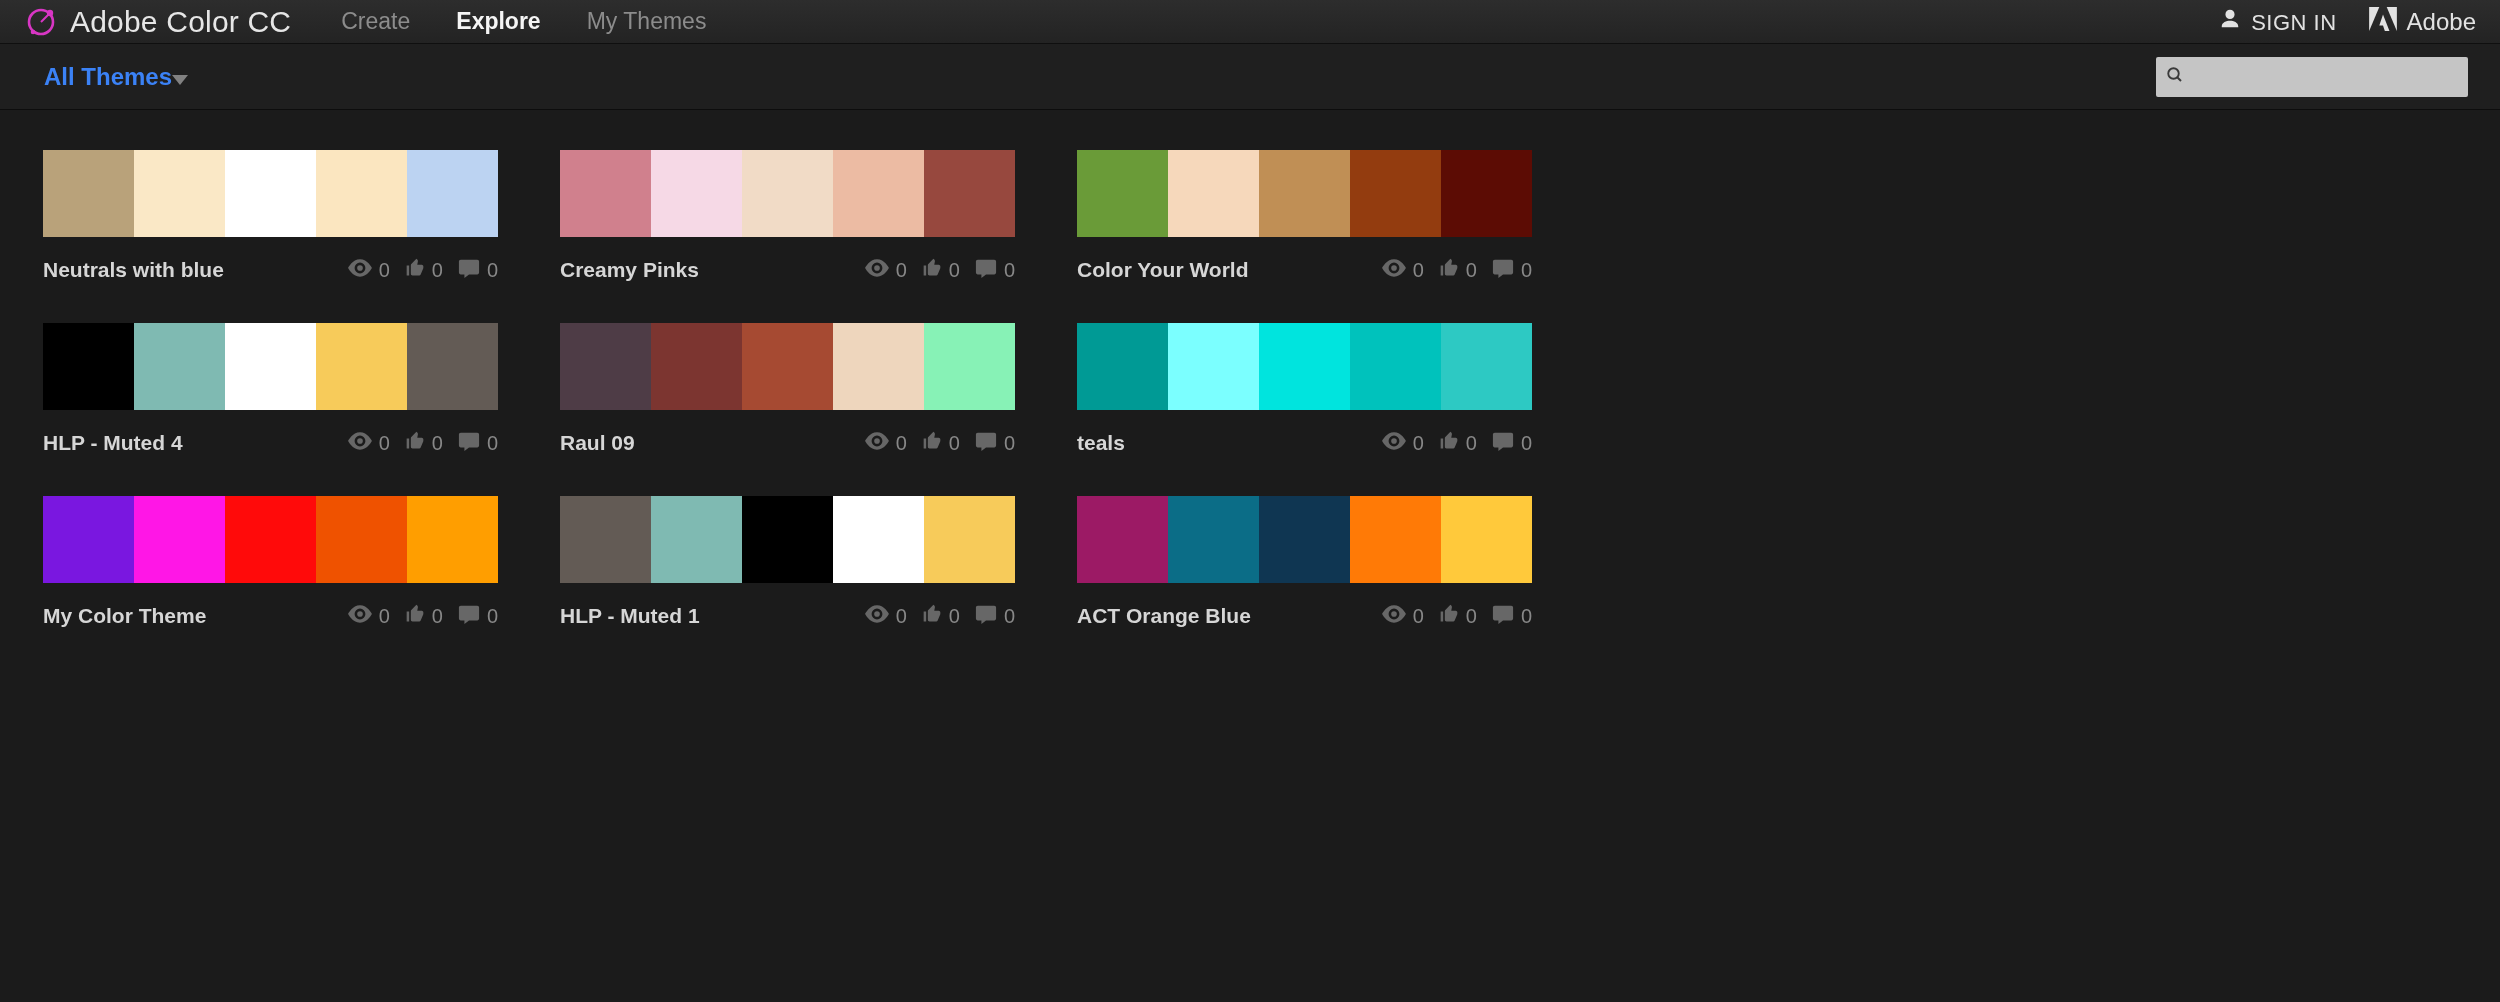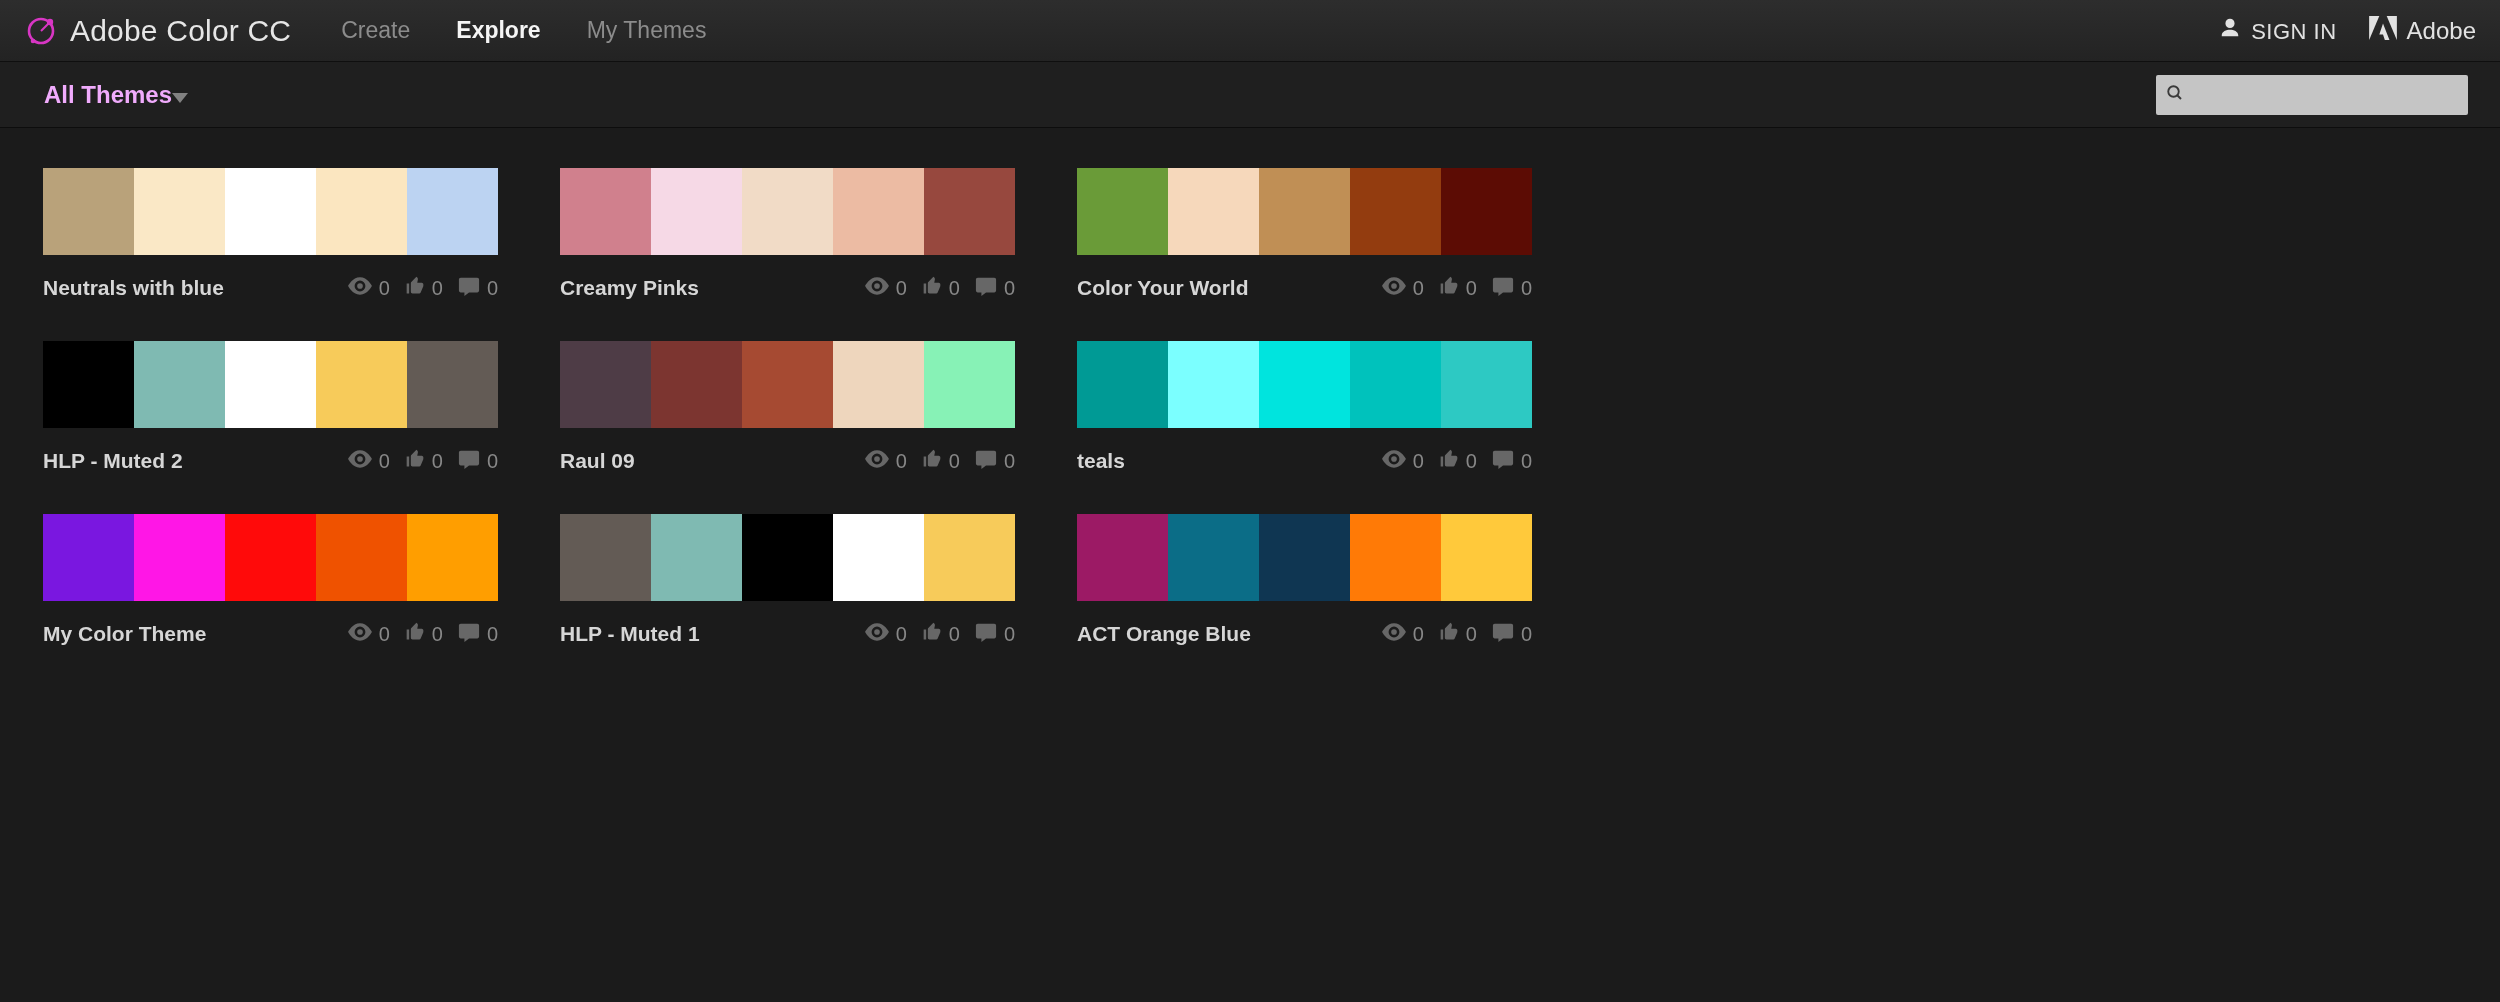"Adobe Color CC" .topnav { height: 62px -> 44px }
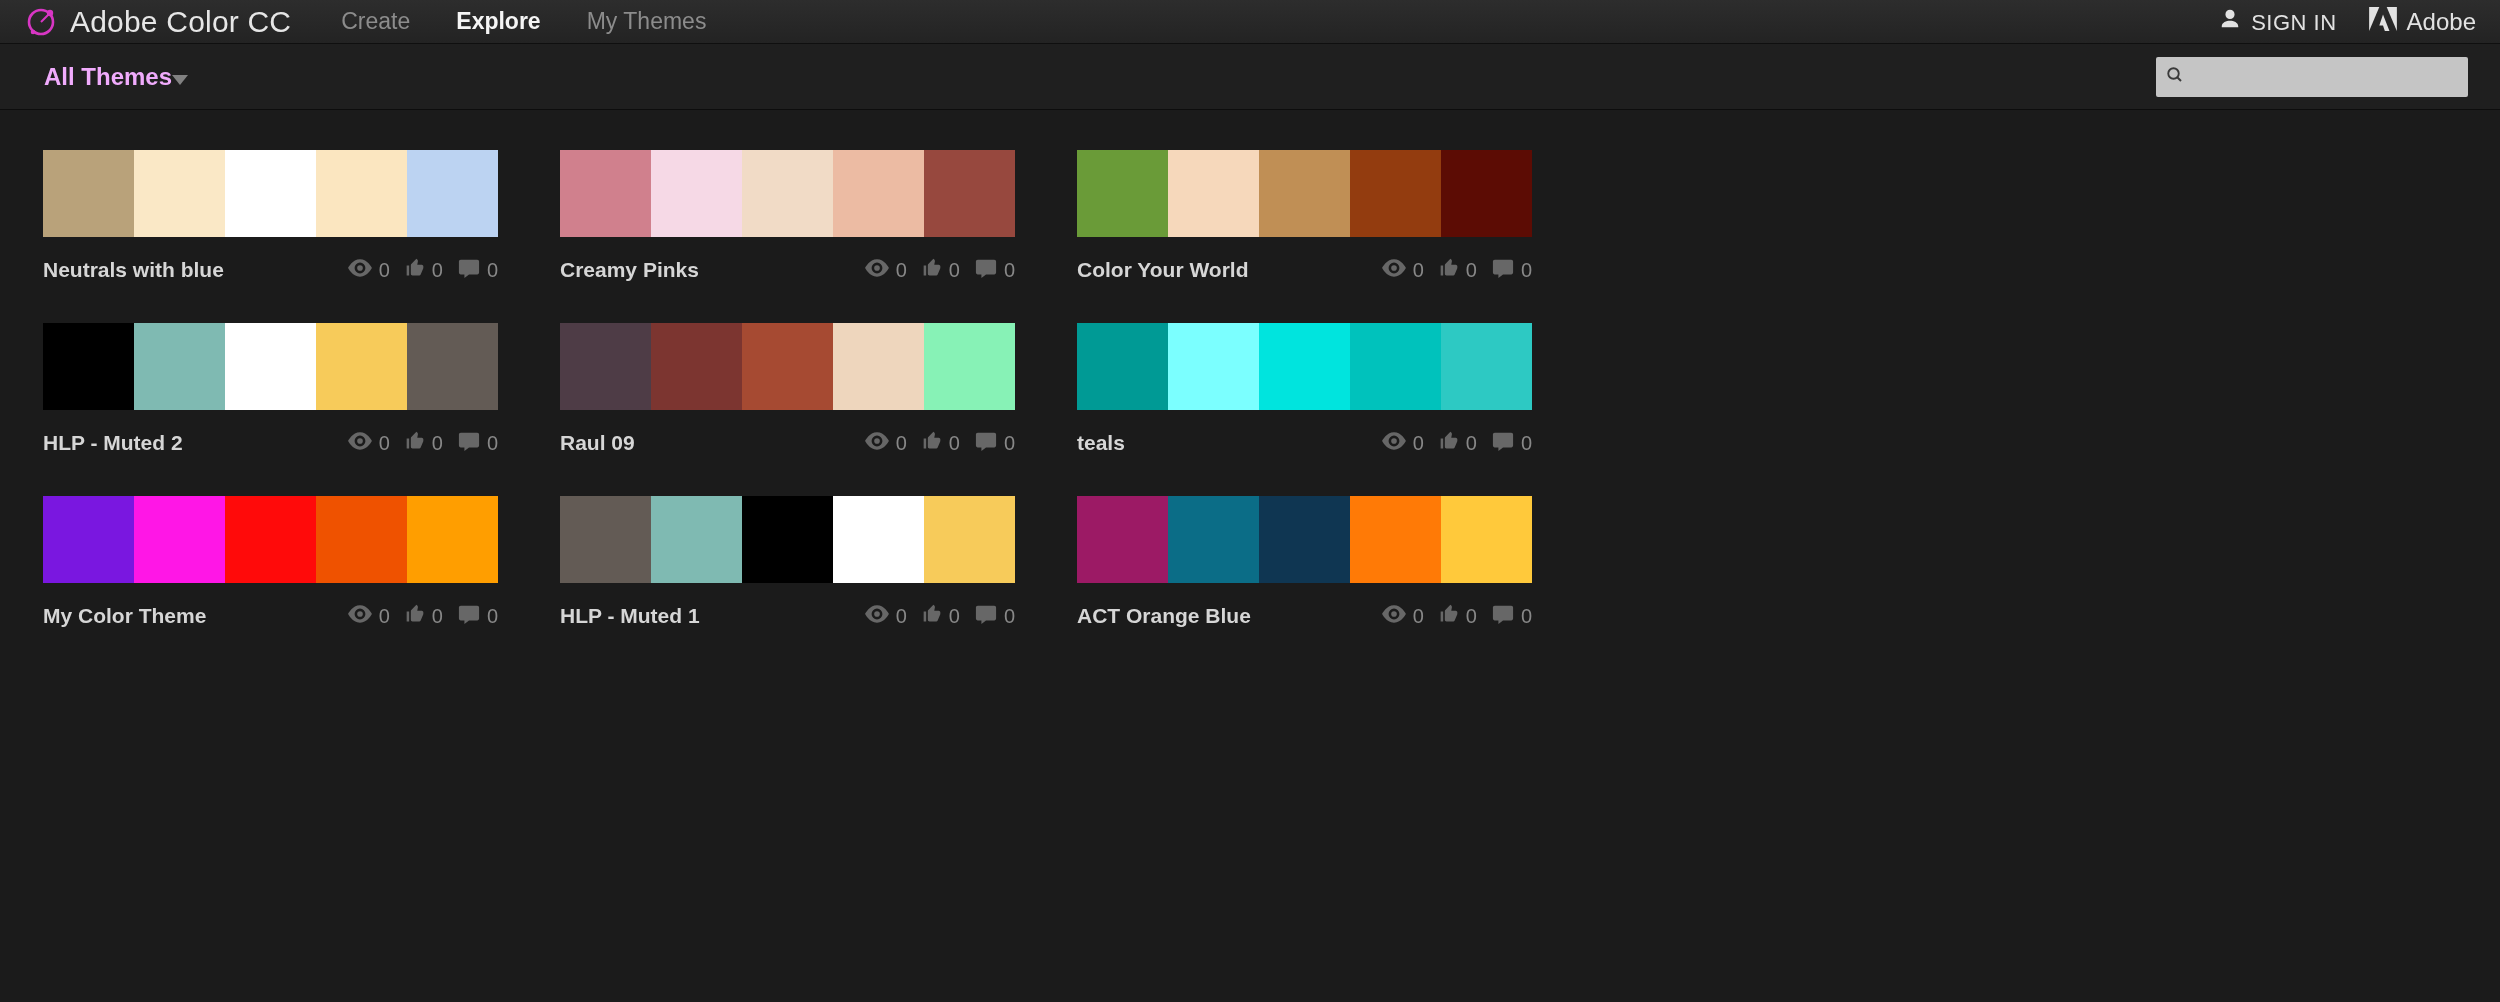"All Themes" .filter-select { color: #f0abfc -> #3b82f6 }
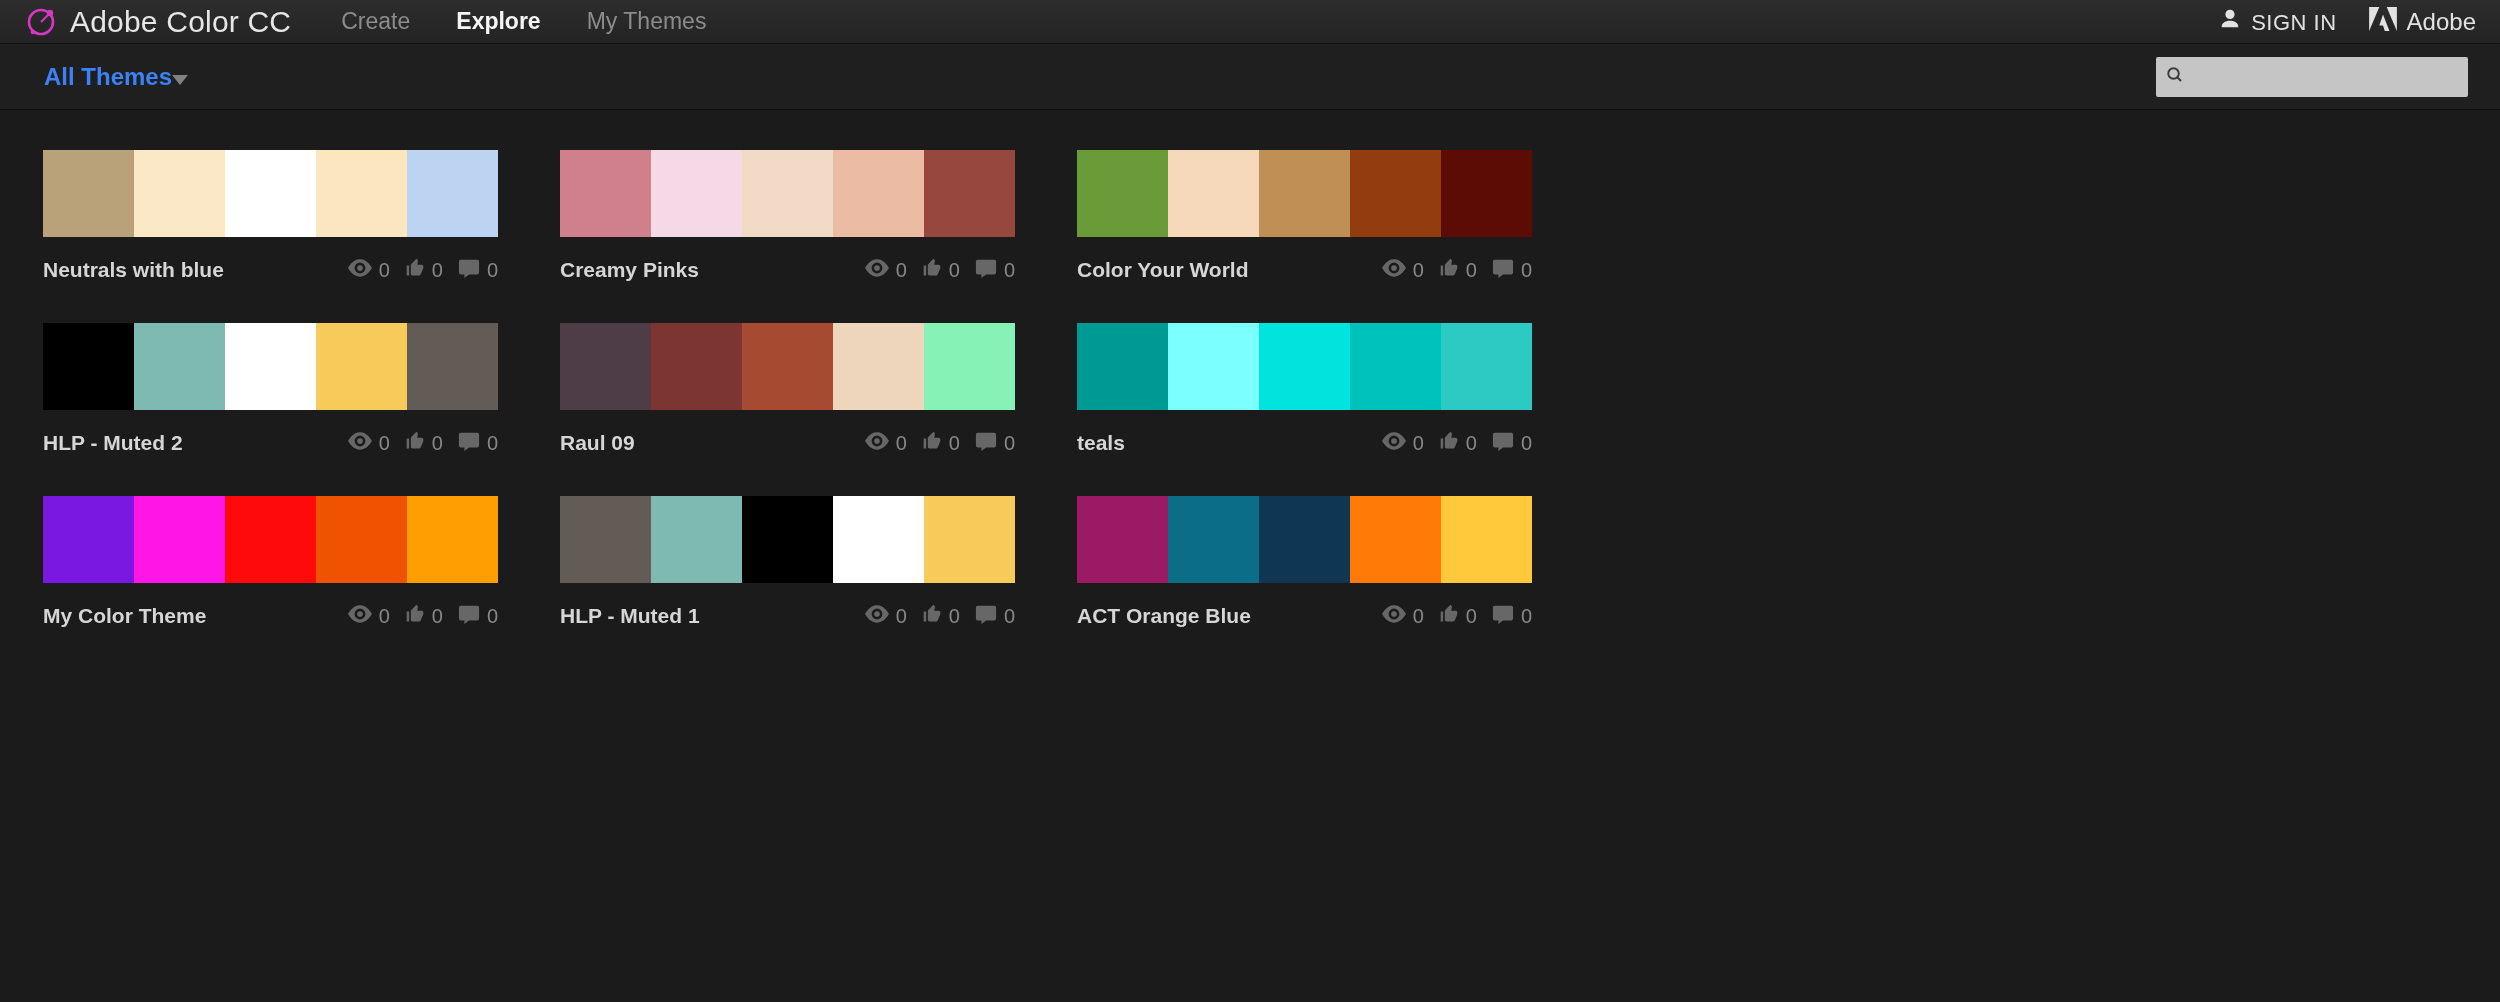"HLP - Muted 2" div.theme-name { text: 2 -> 4 }
